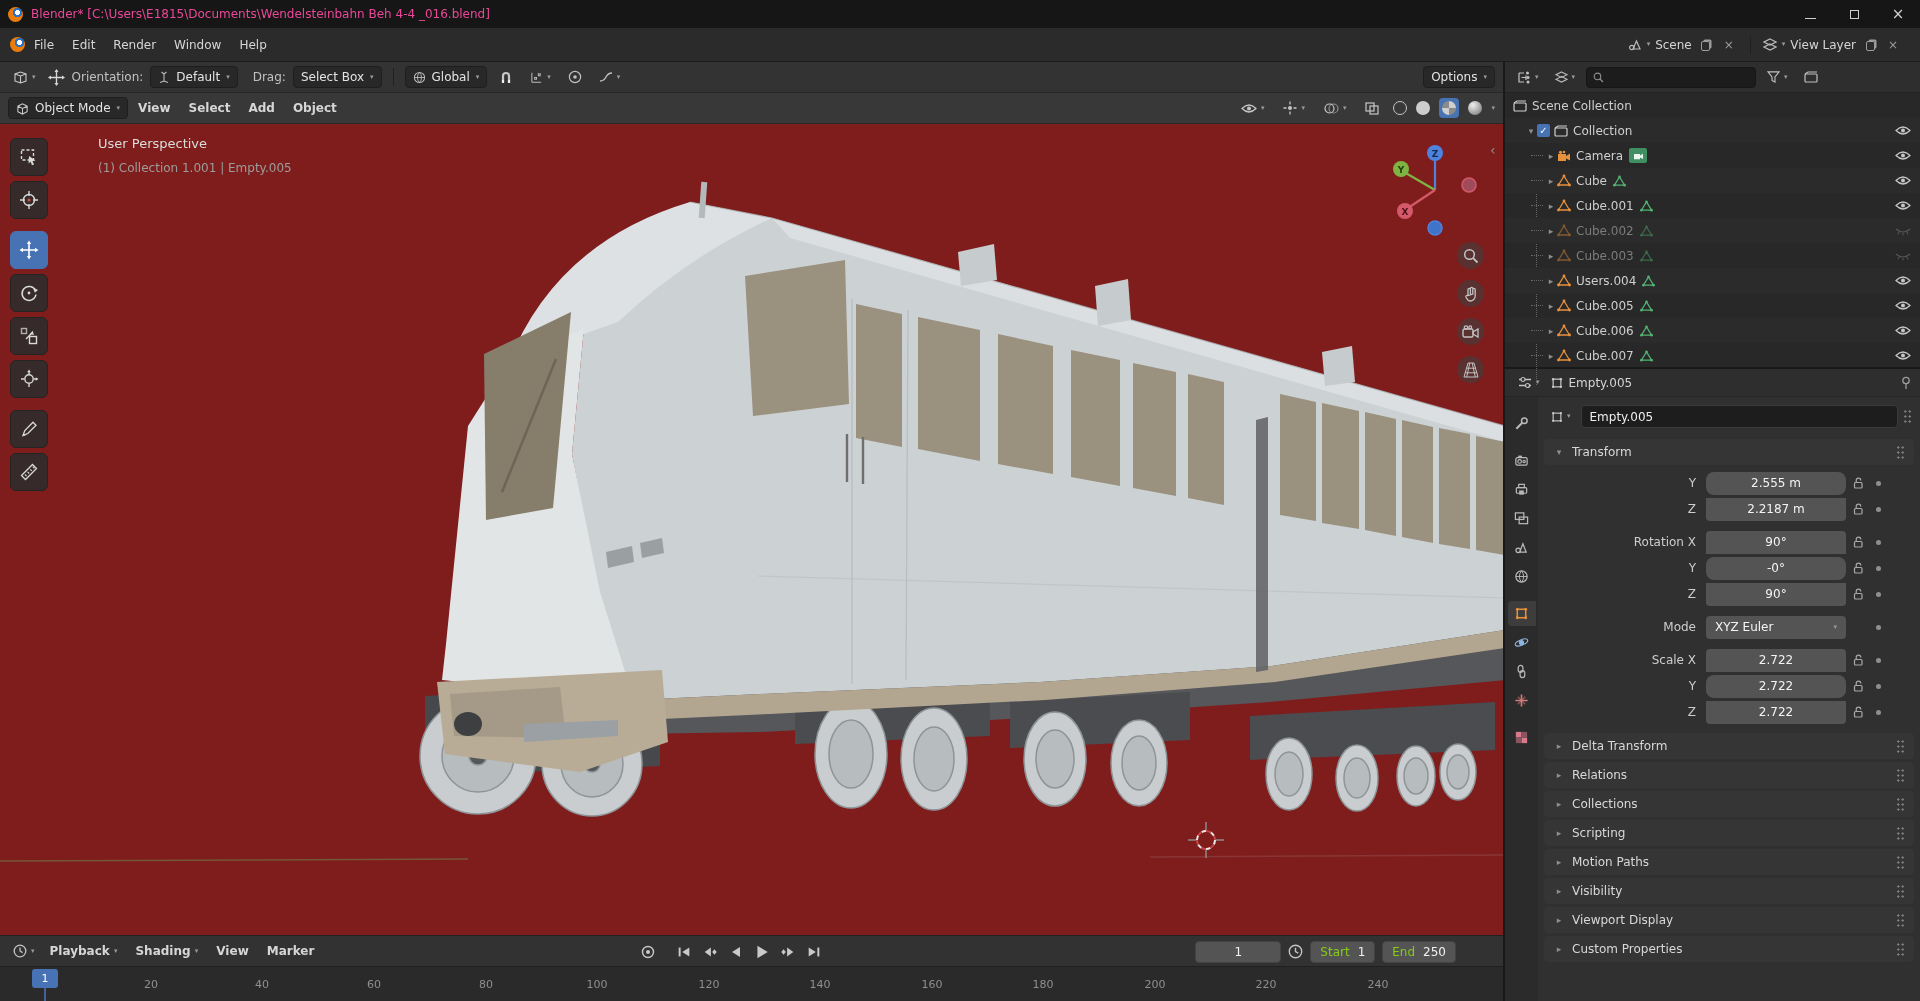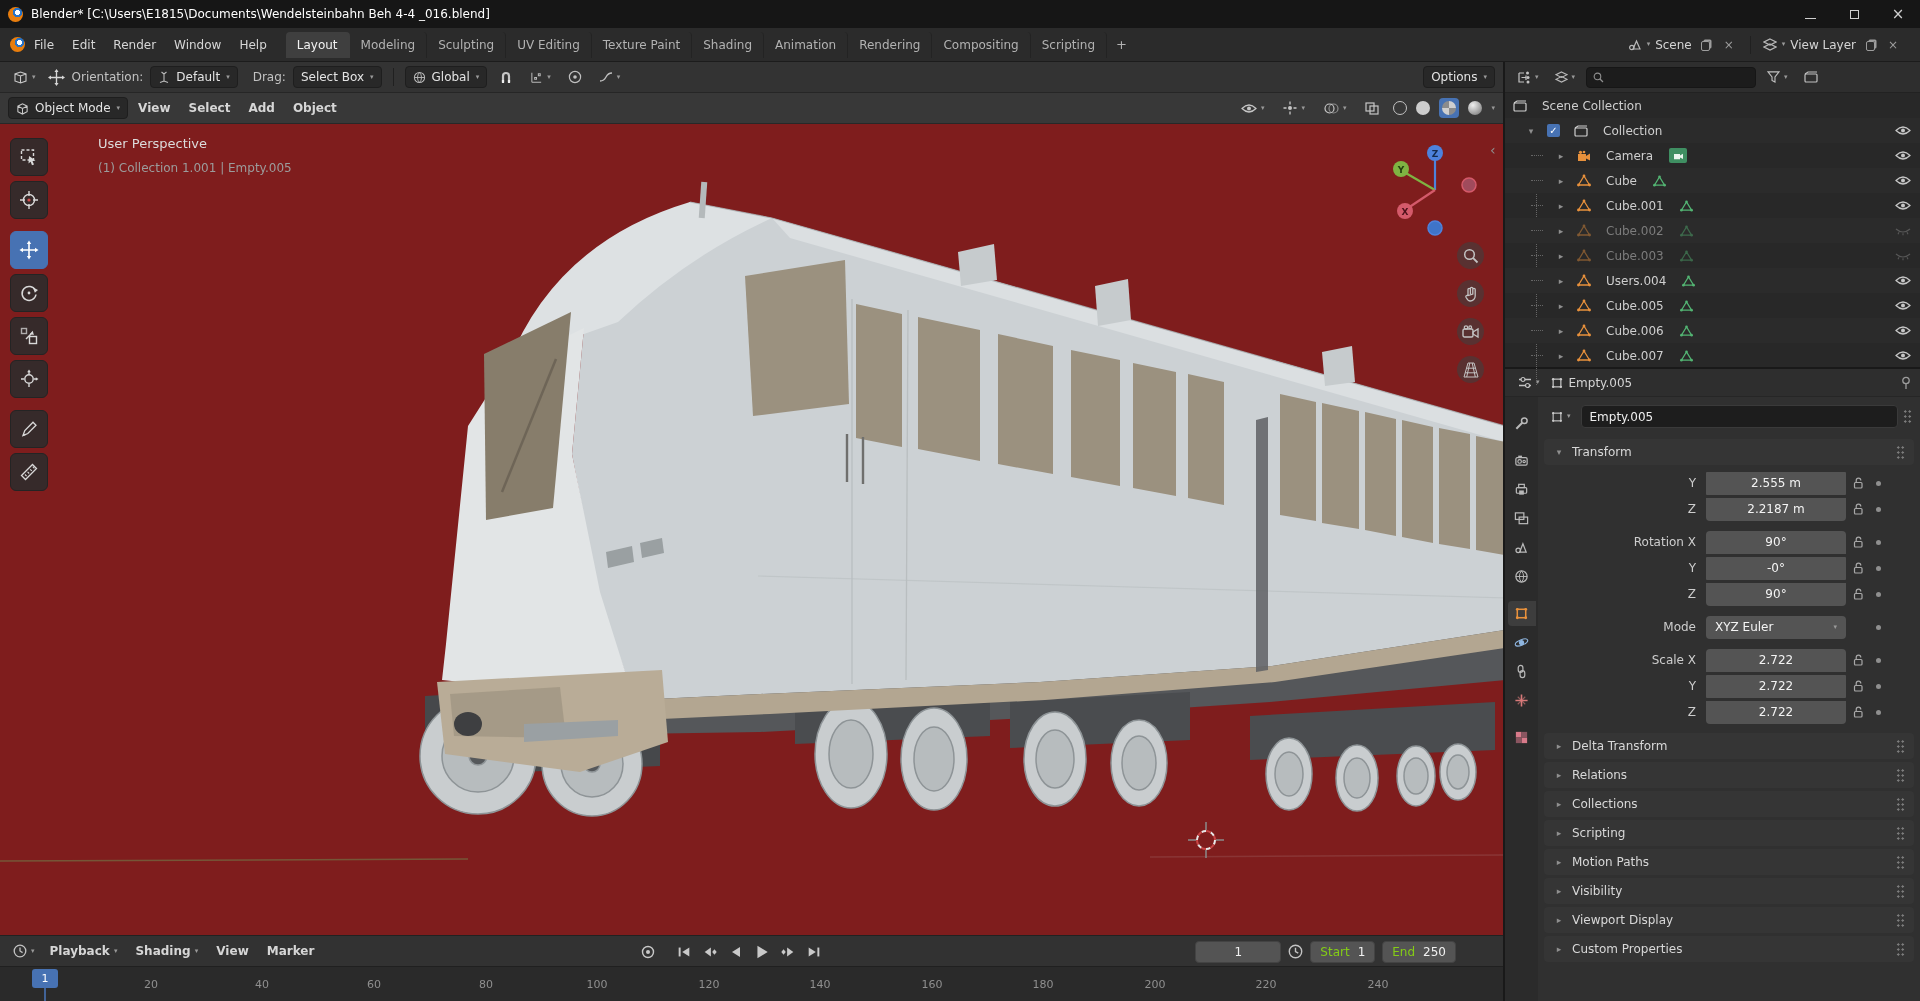"Blender*" .title-text { color: #ffffff -> #ec4899 }
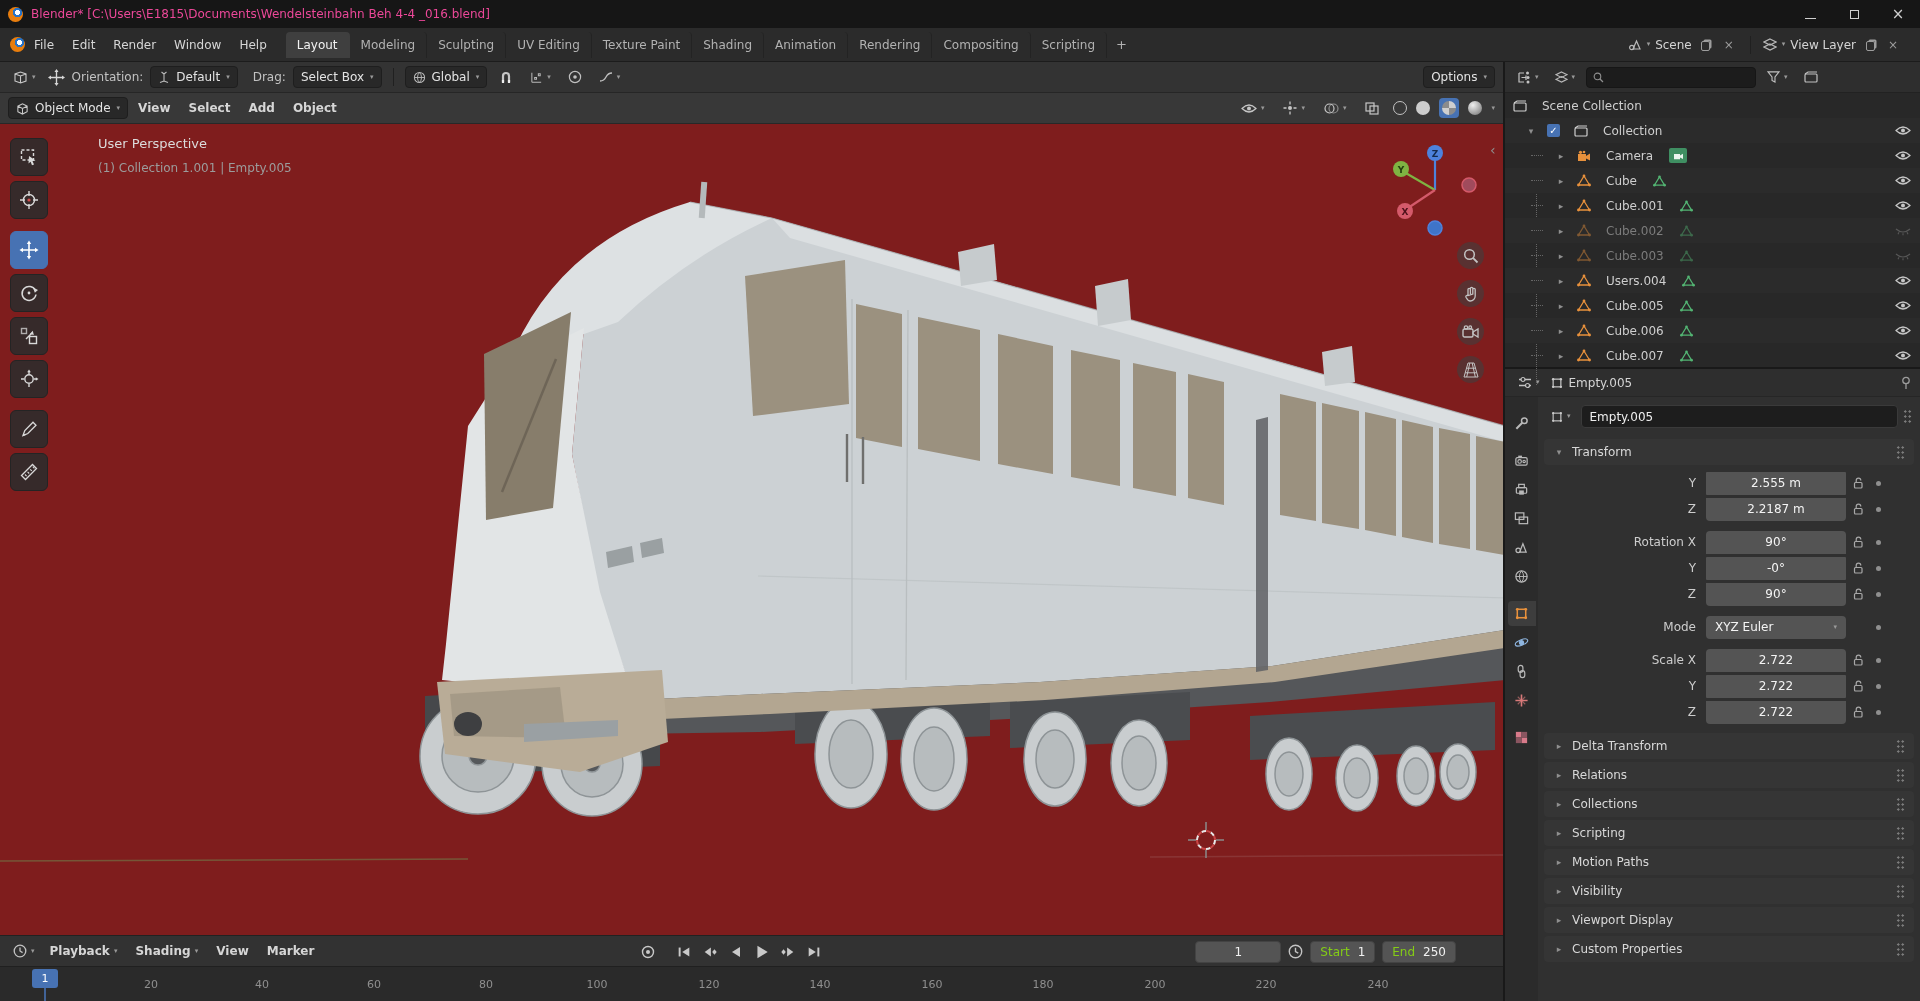"Layout" div.ws-tabs { html: <div> <span>Layout</span> <span>Modeling</span> <span>Sculpting</span> <span>UV Editing</span> <span>Texture Paint</span> <span>Shading</span> <span>Animation</span> <span>Rendering</span> <span>Compositing</span> <span>Scripting</span> <span>+</span> </div> -> none }
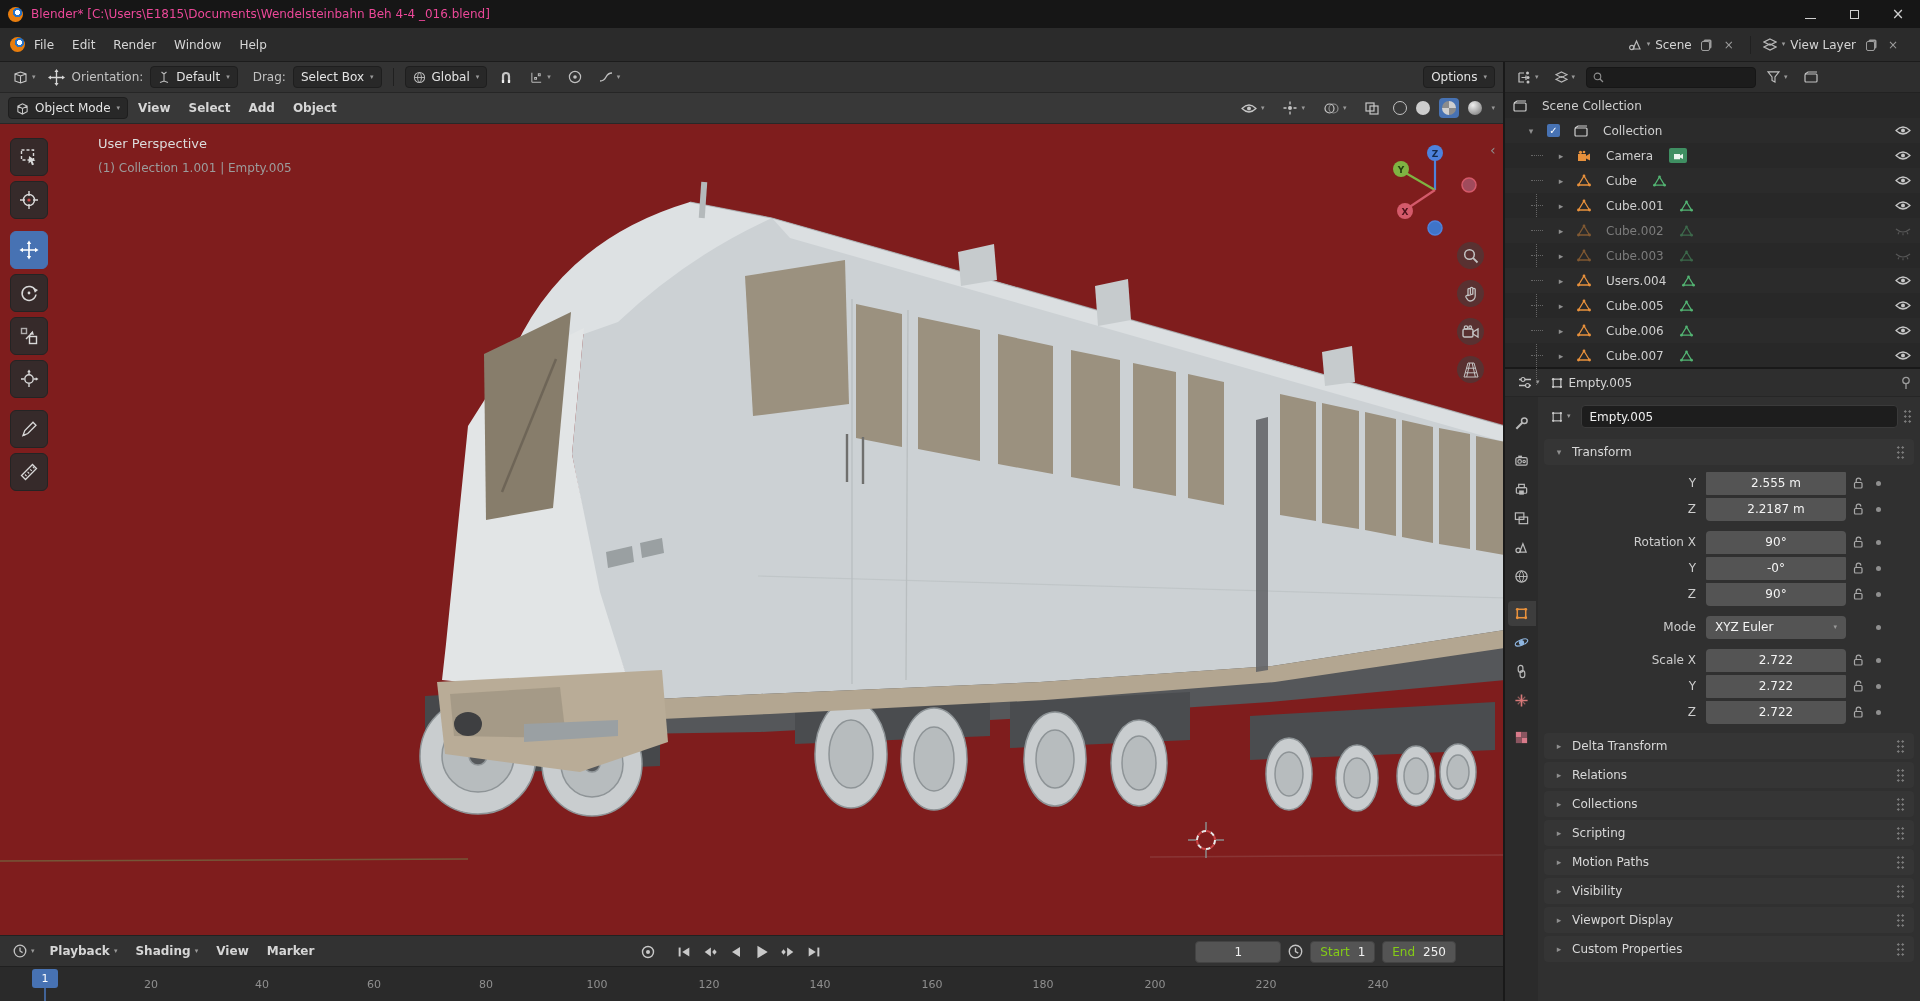"Scene Collection" .o-row { gap: 10px -> none }
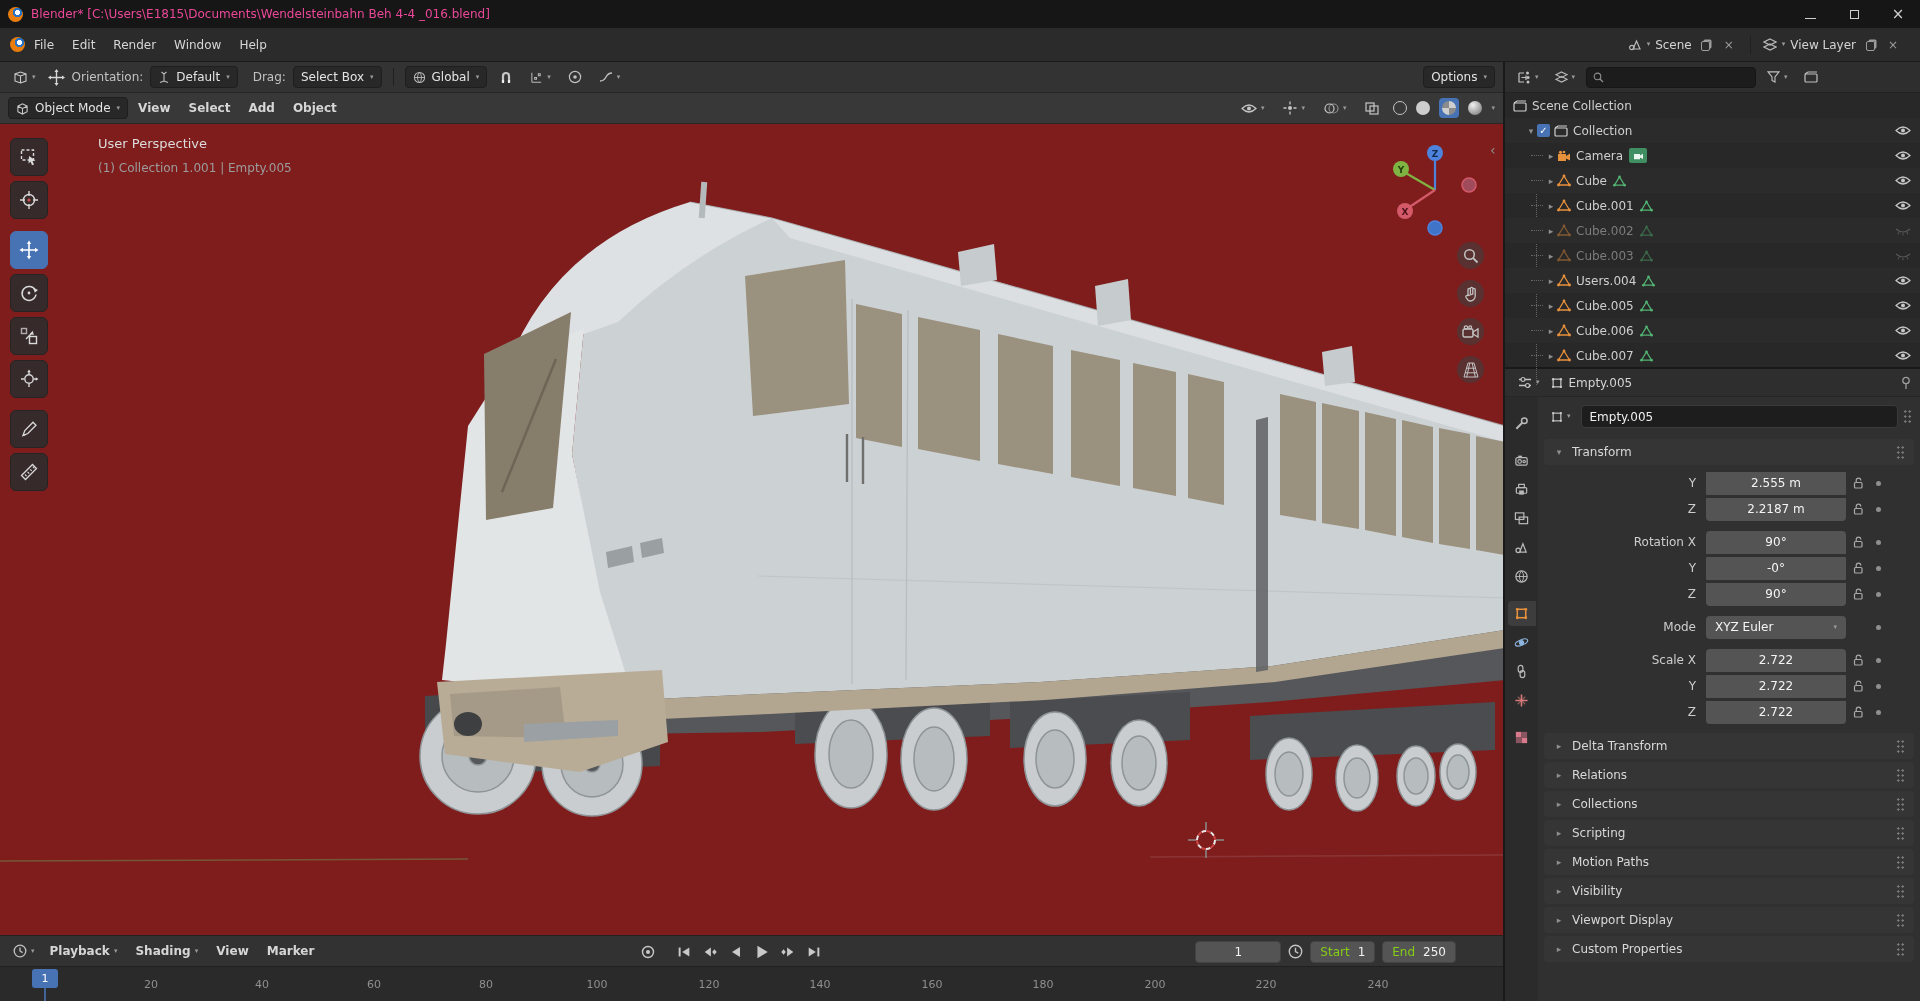"2.555 m" .rm { border-radius: 1px -> 8px }
